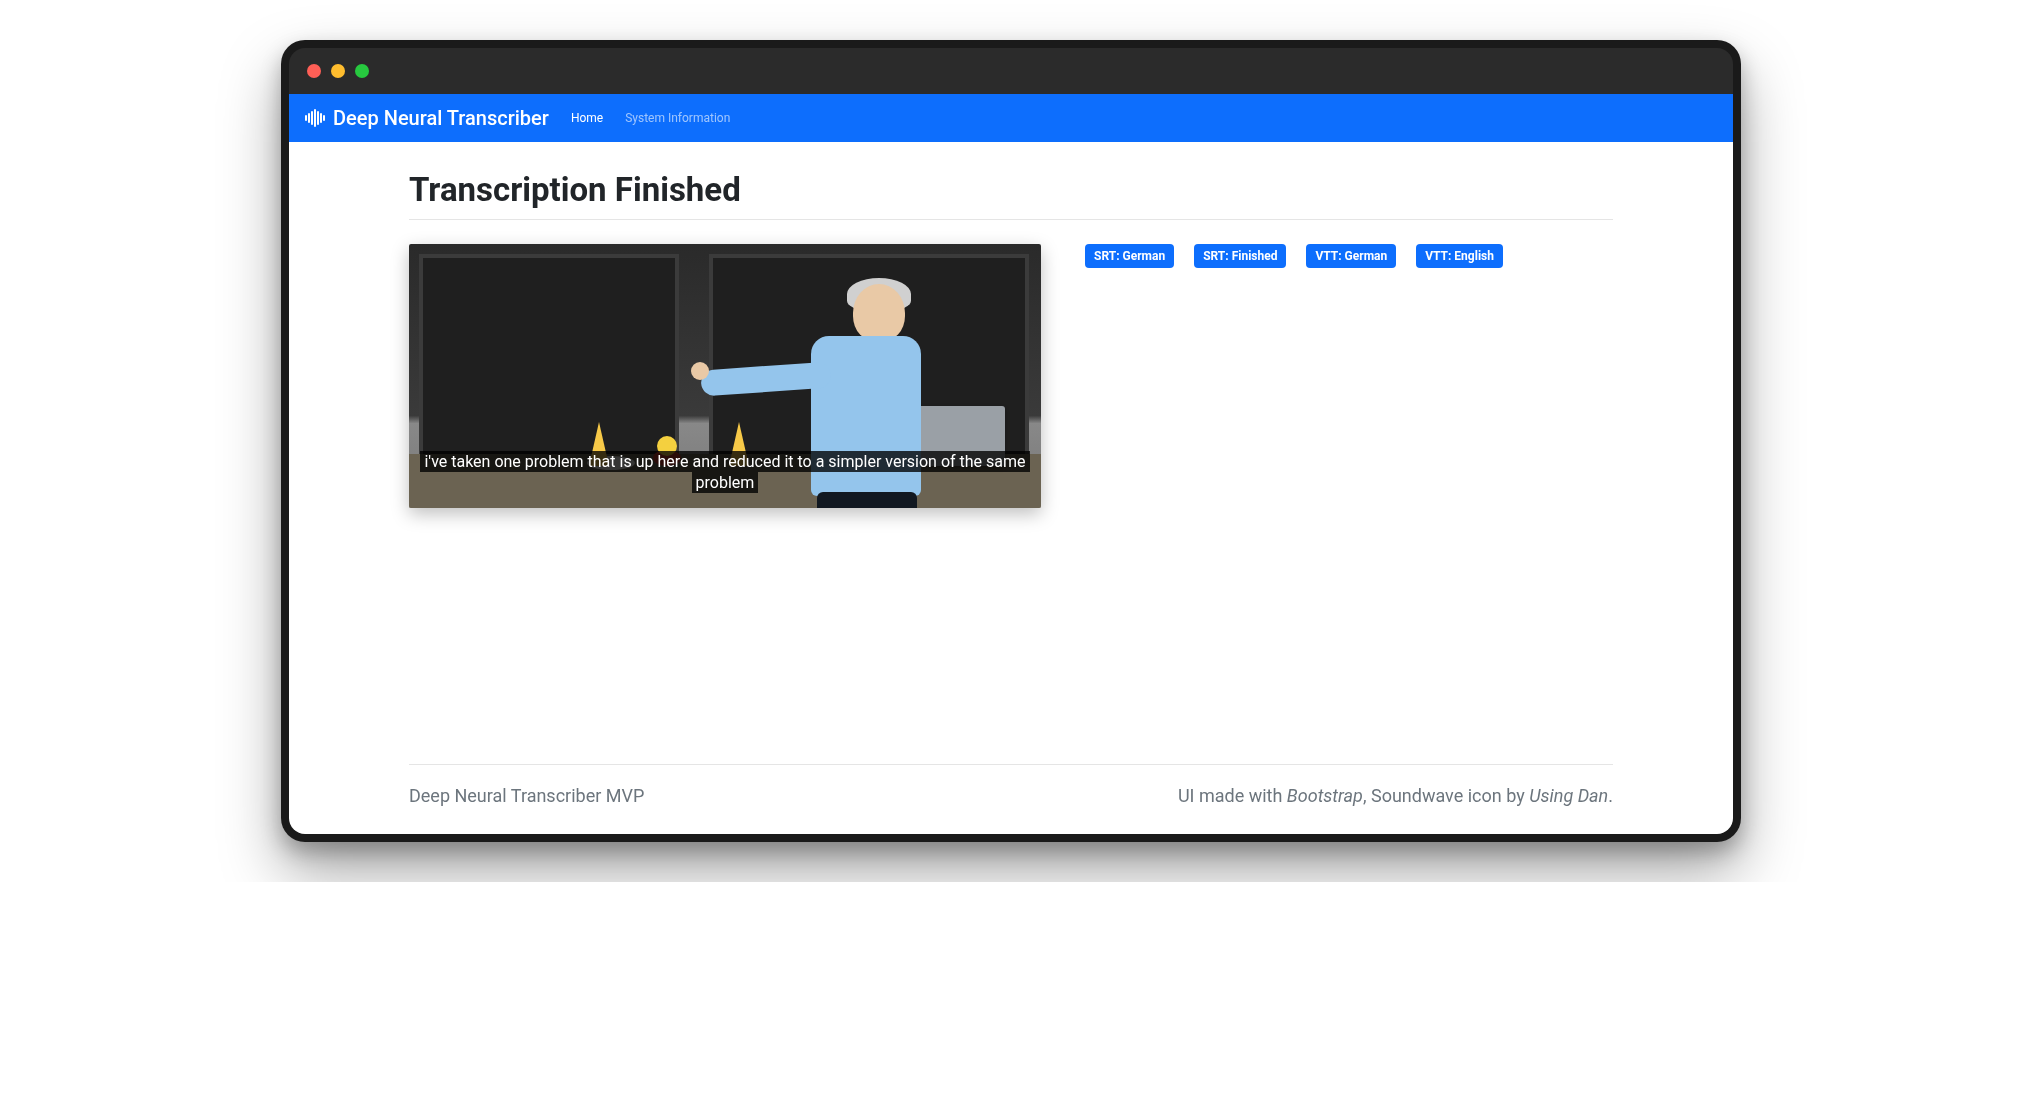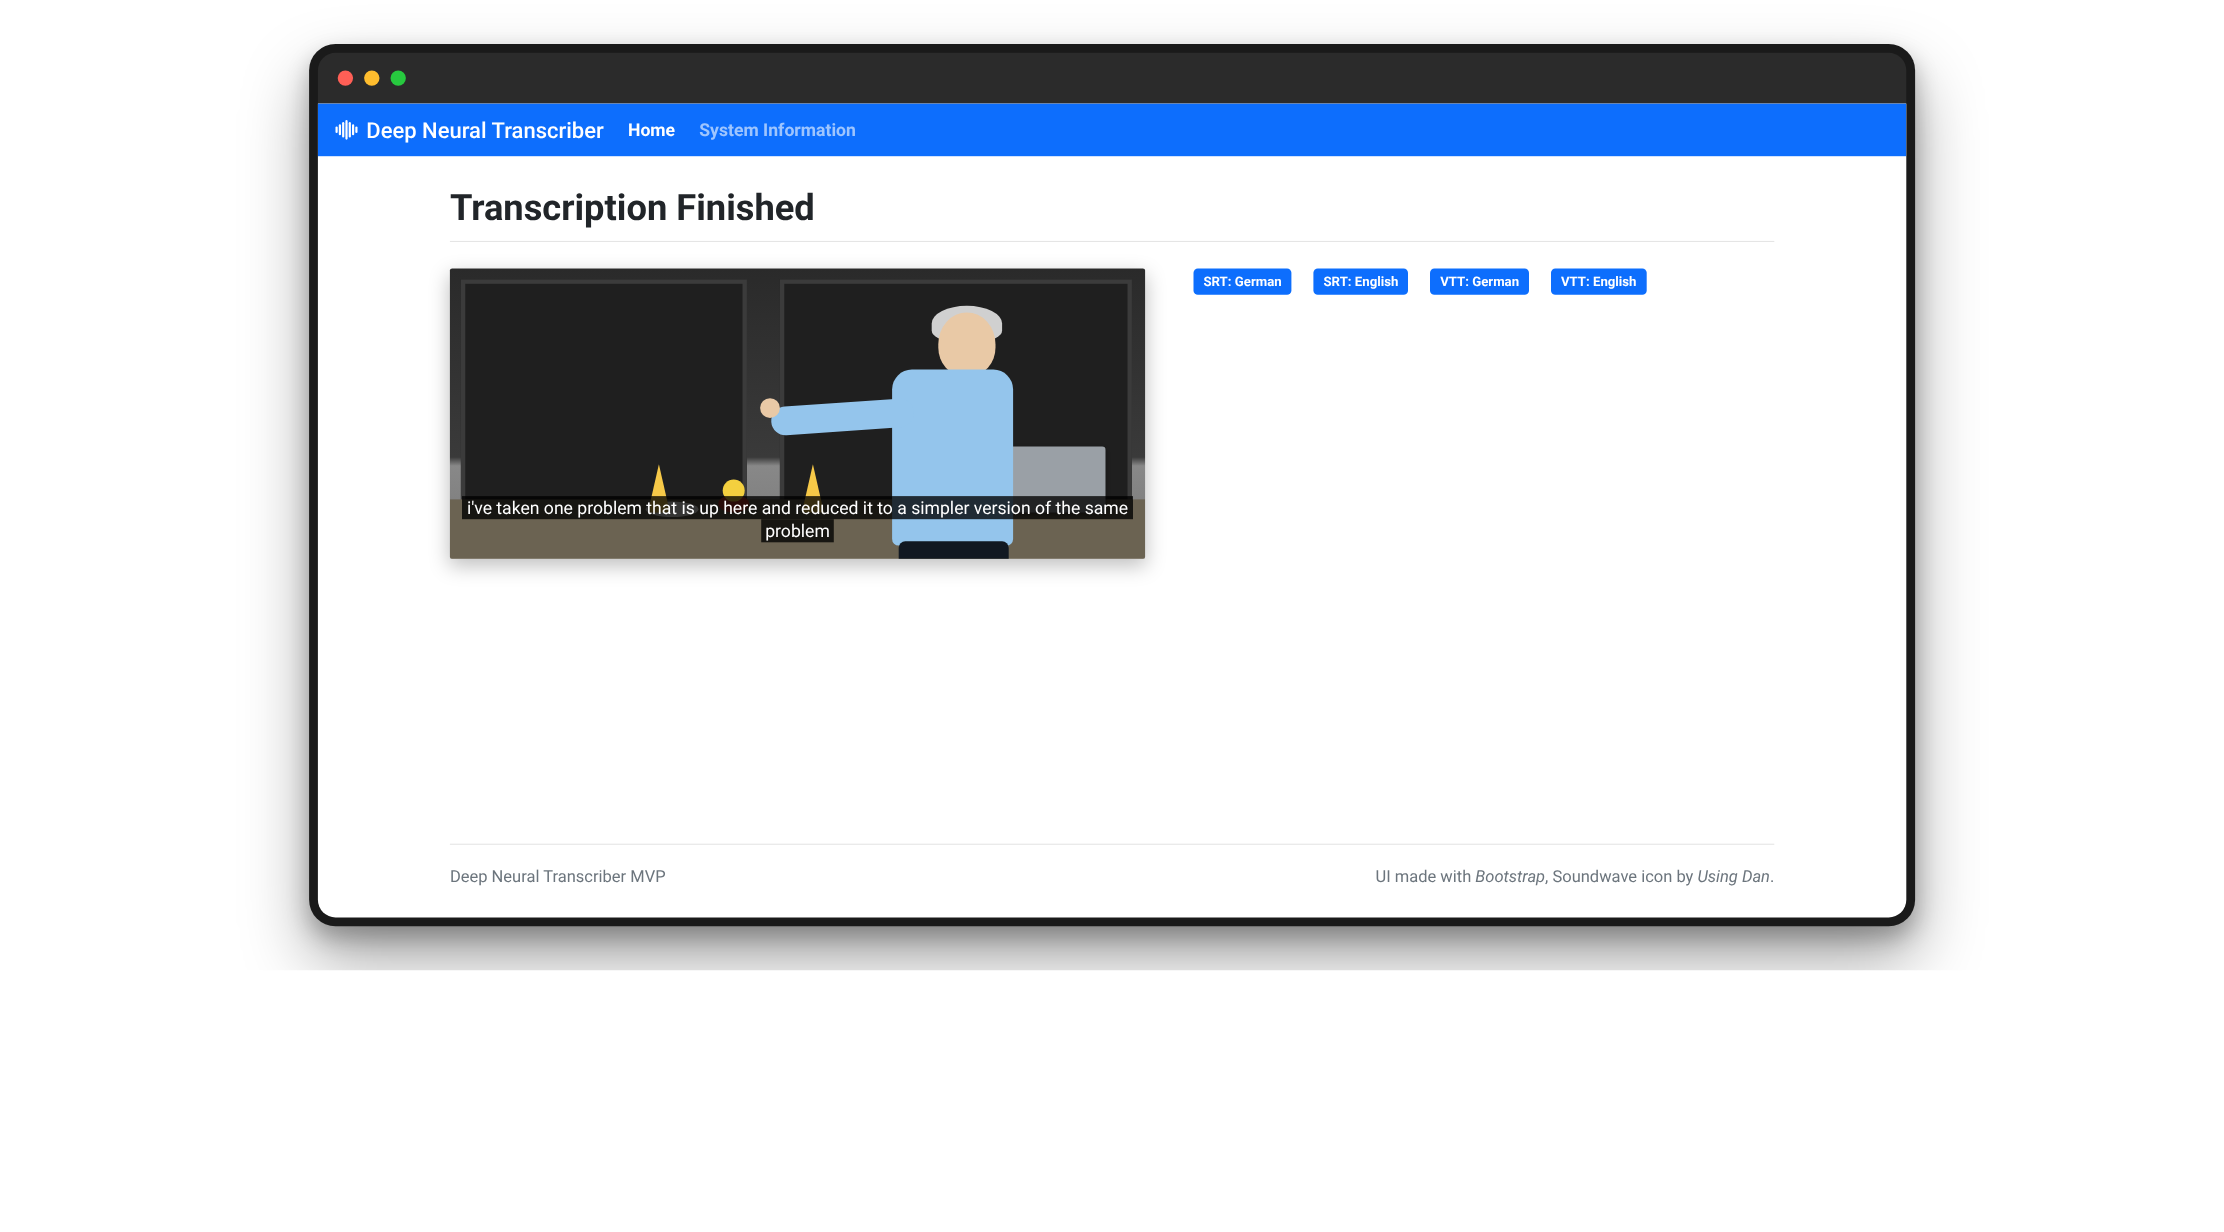"Home" .nav-link { font-size: 16px -> 12px; font-weight: bold -> none }
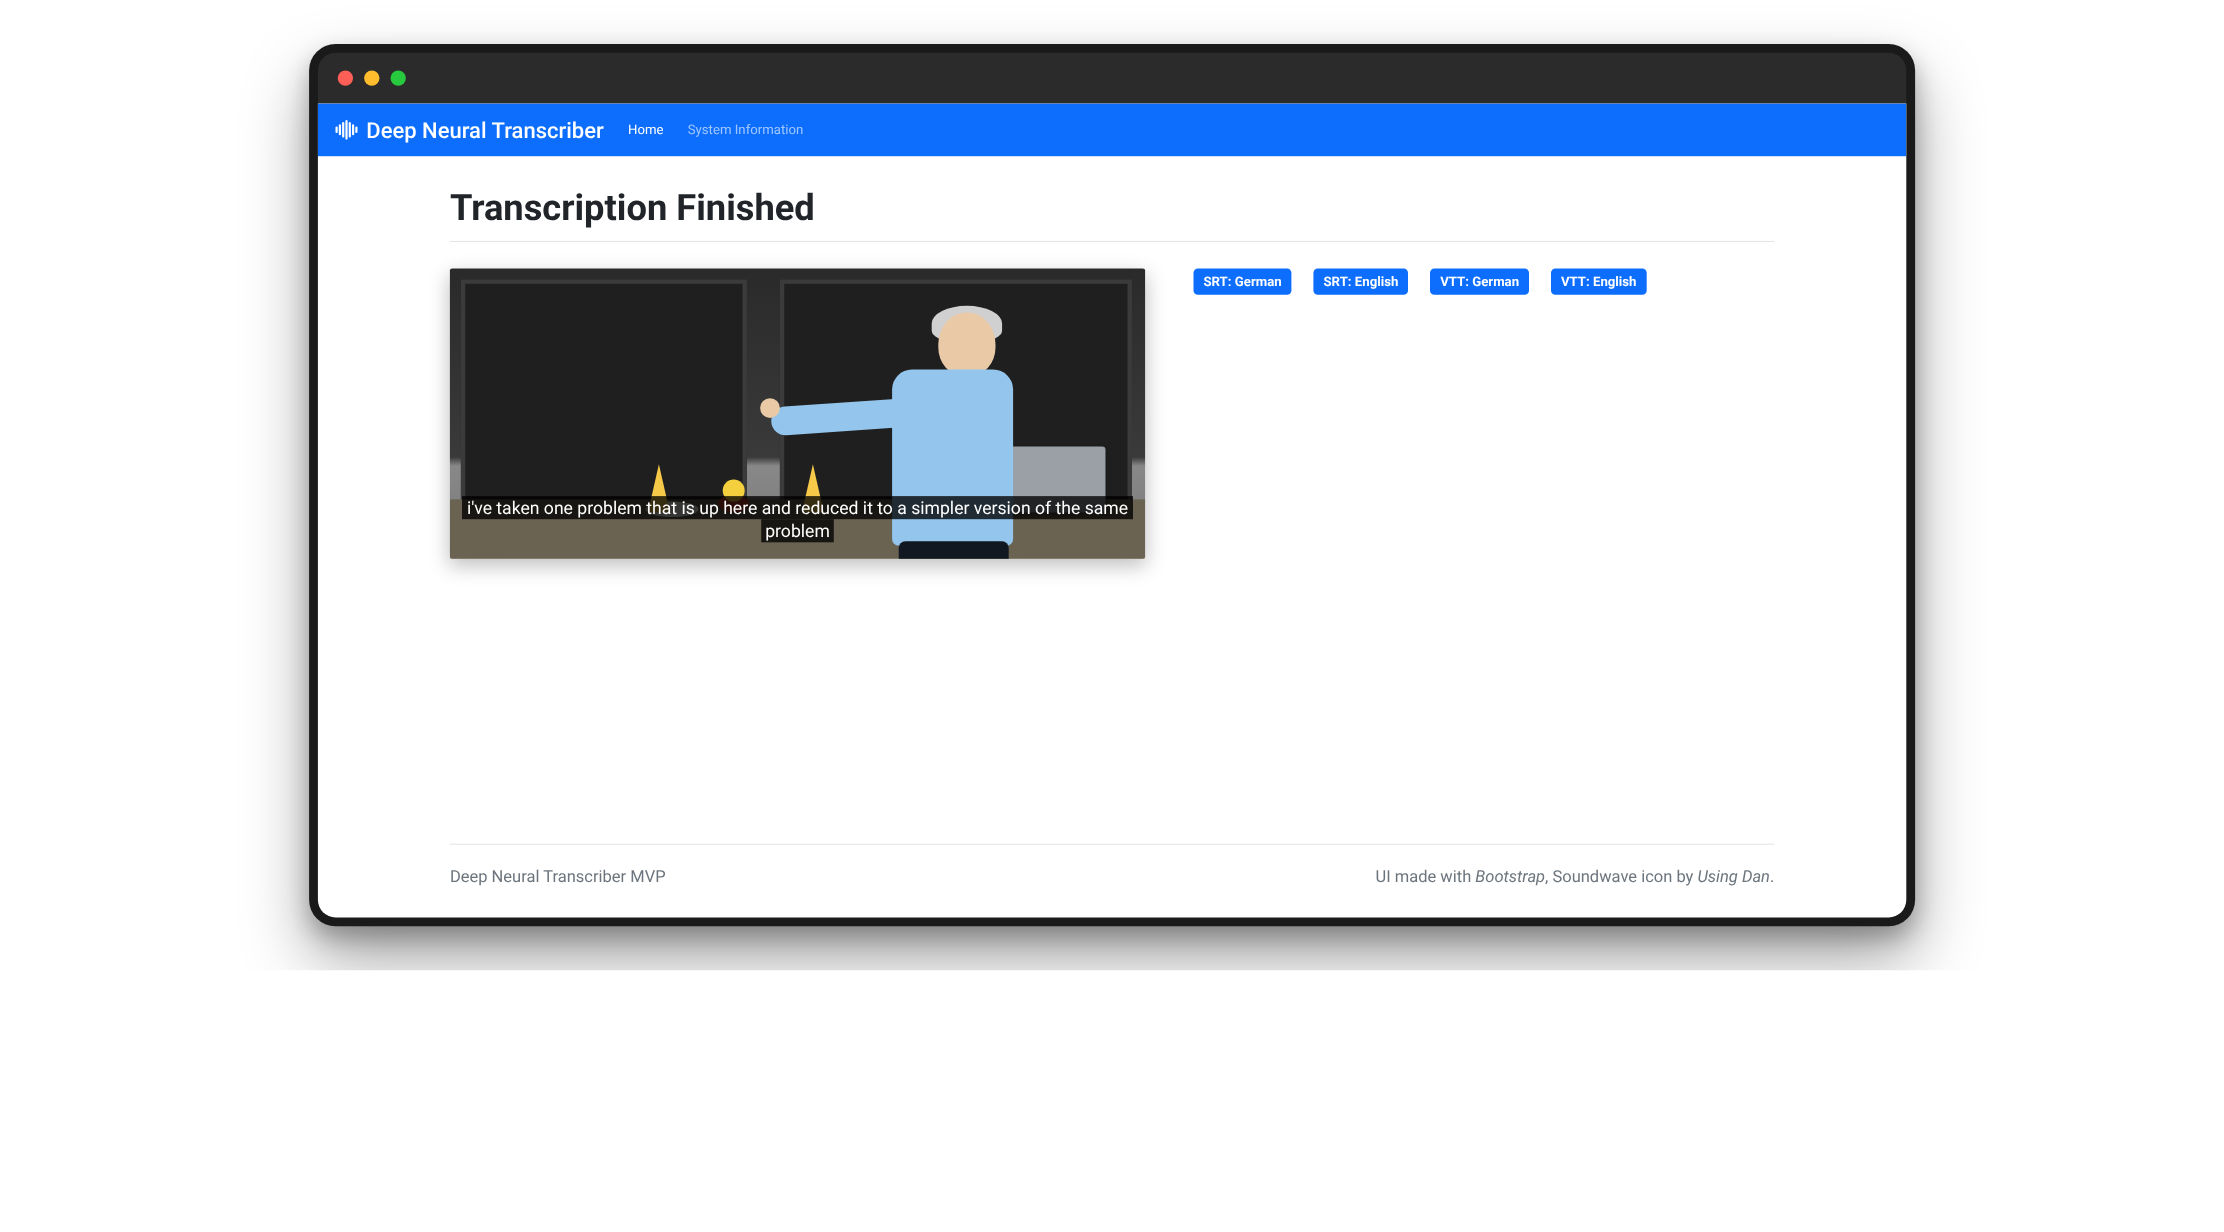"SRT: English" span.badge { text: English -> Finished }
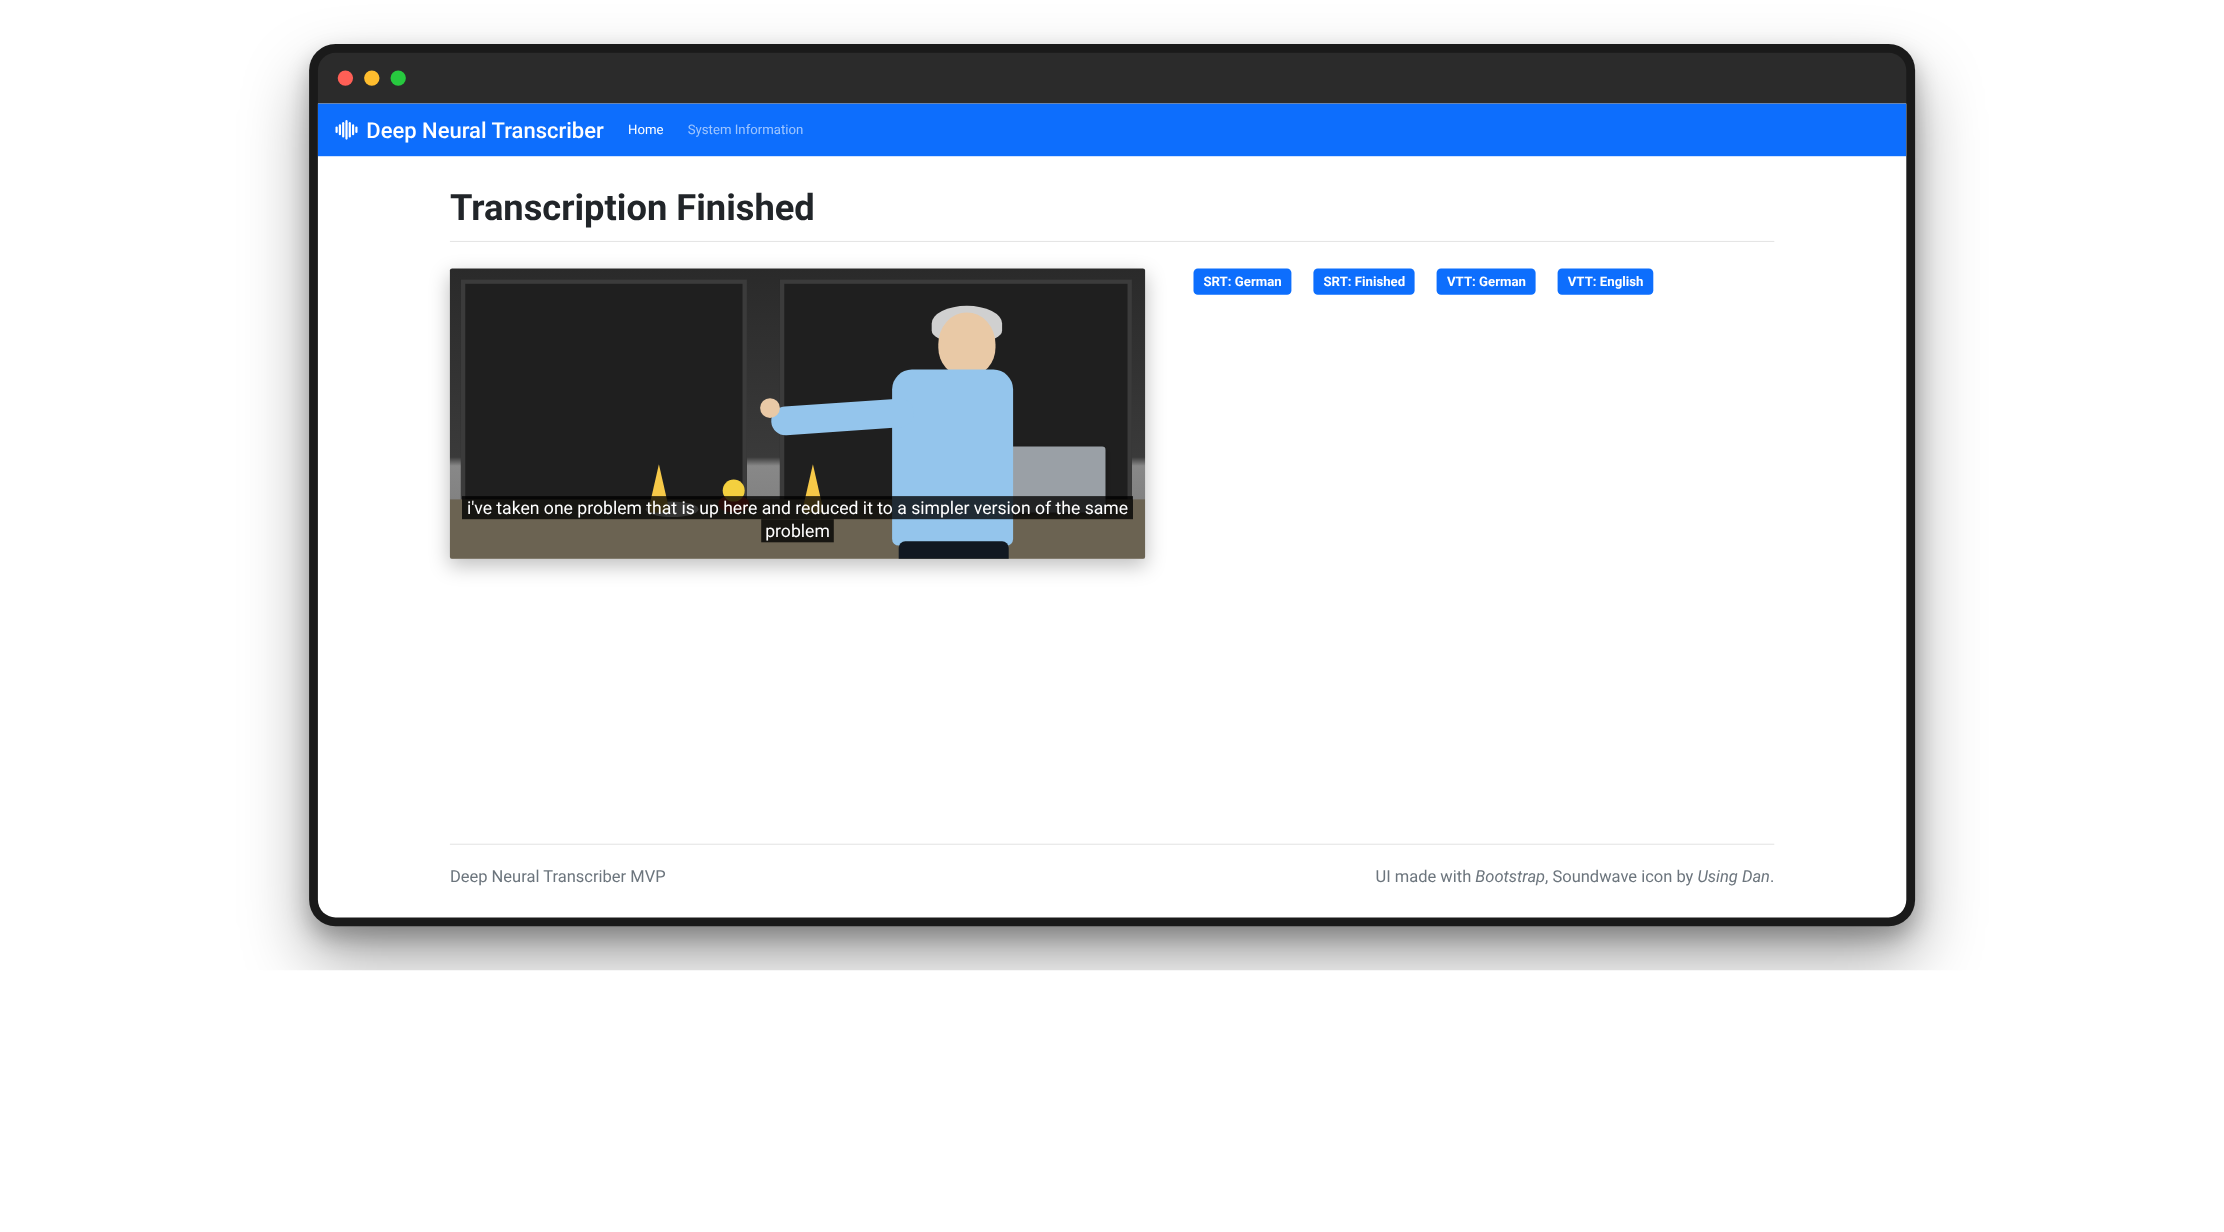"Deep Neural Transcriber MVP" .footer { font-size: 15px -> 18px }
